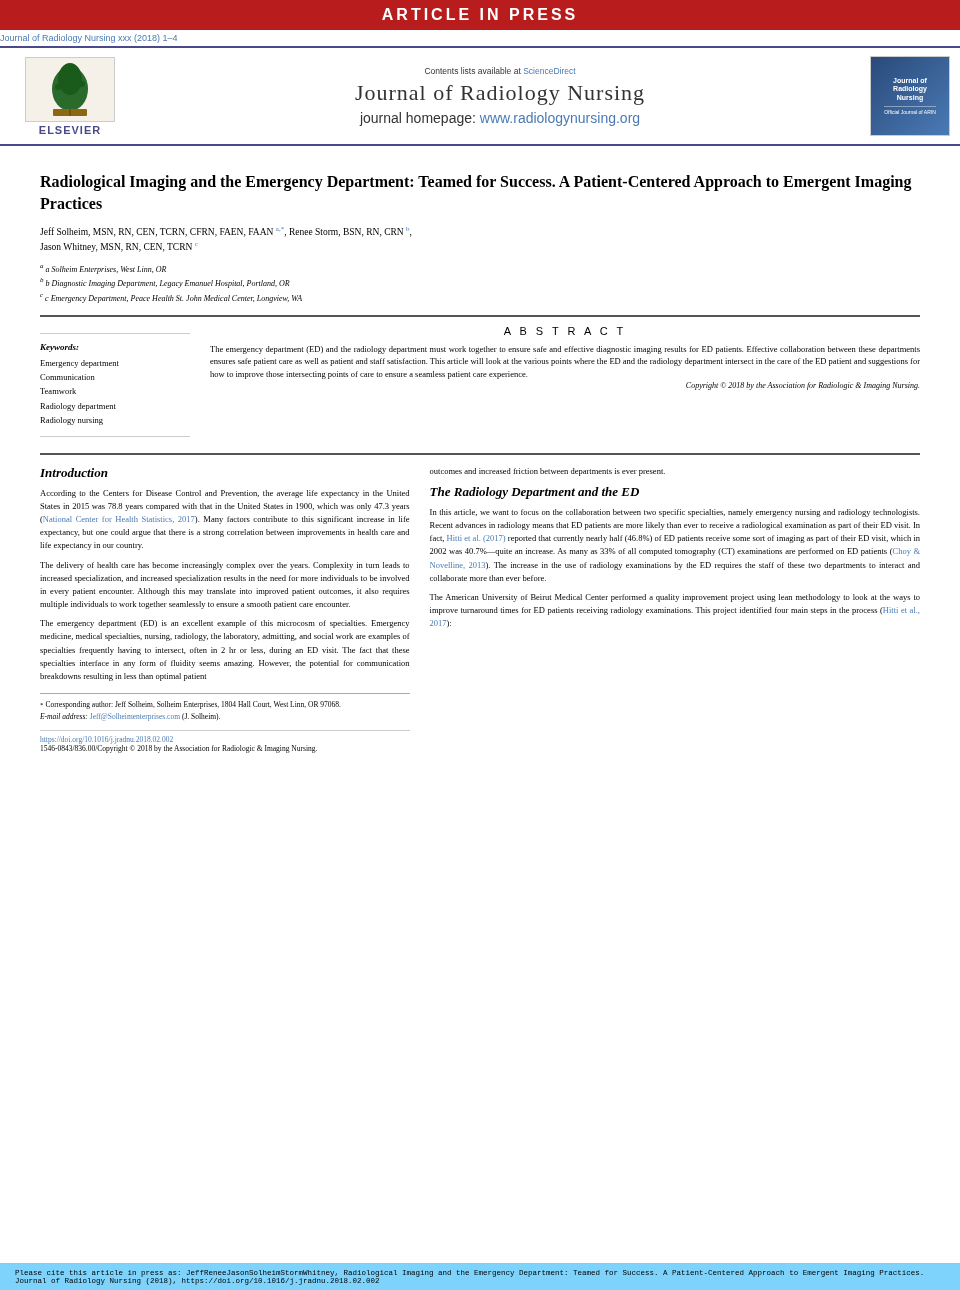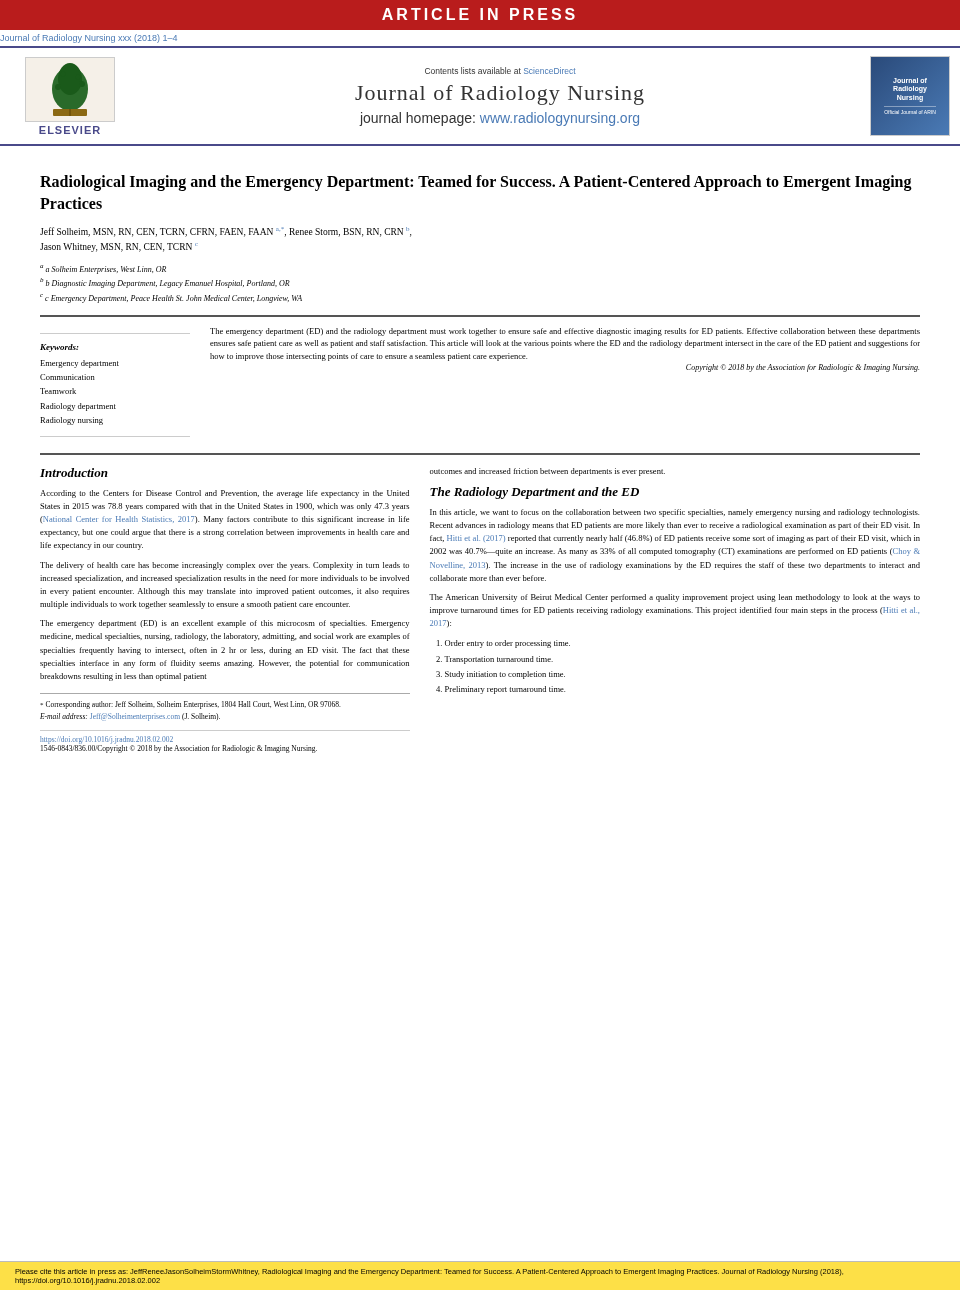"A B S T R" div.abstract-title { html: none -> <div>A B S T R A C T</div> }
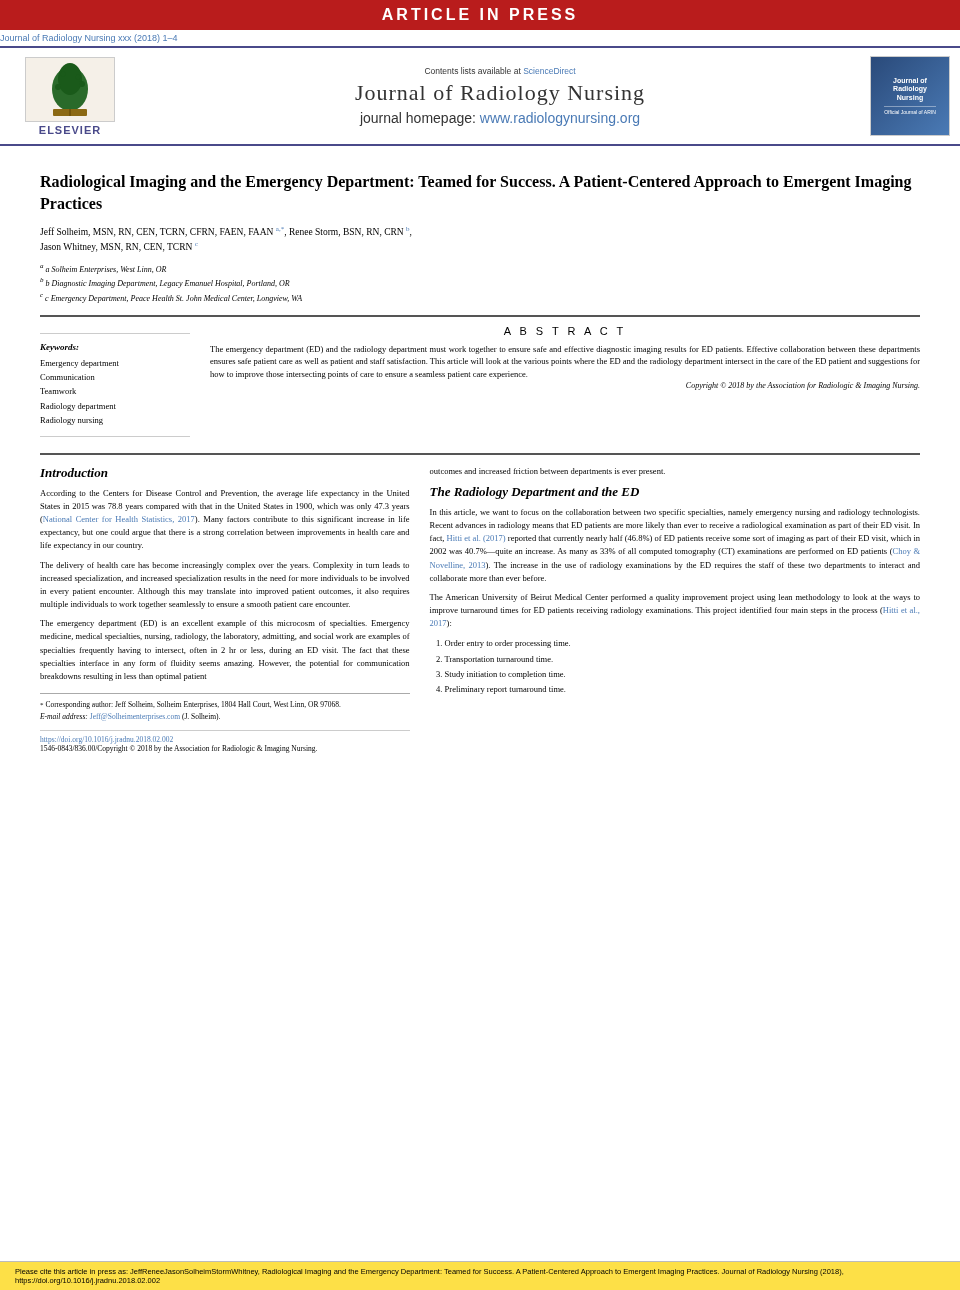"Order entry to order processing" ol.numbered-list { html: <ol> <li>Order entry to order processing time.</li> <li>Transportation turnaround time.</li> <li>Study initiation to completion time.</li> <li>Preliminary report turnaround time.</li> </ol> -> none }
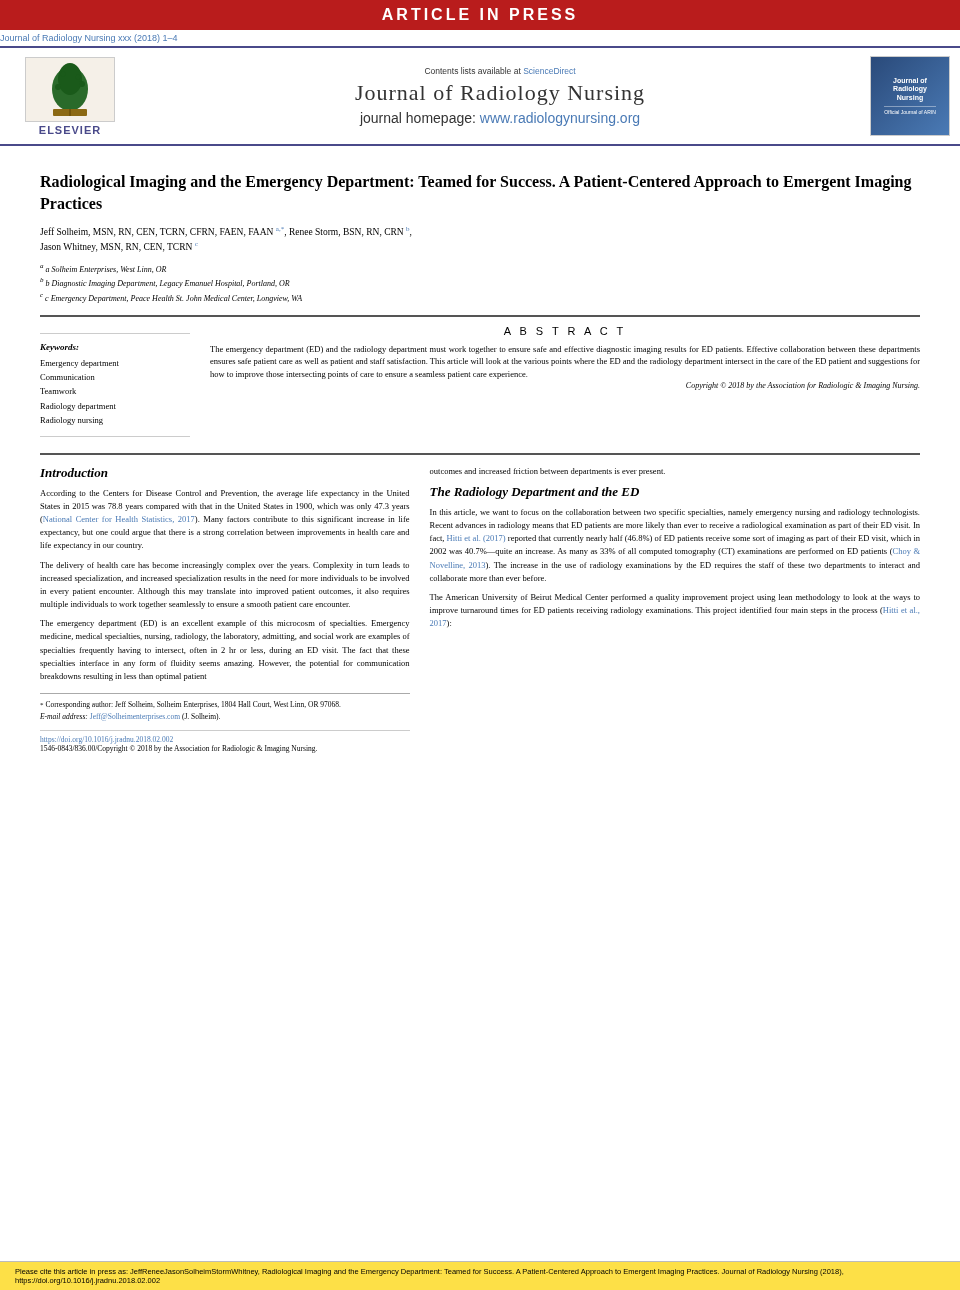"Please cite this article in" .citation-bar { background: #fde047 -> #7dd3fc; font-family: Liberation Sans, sans-serif -> Liberation Mono, monospace }
